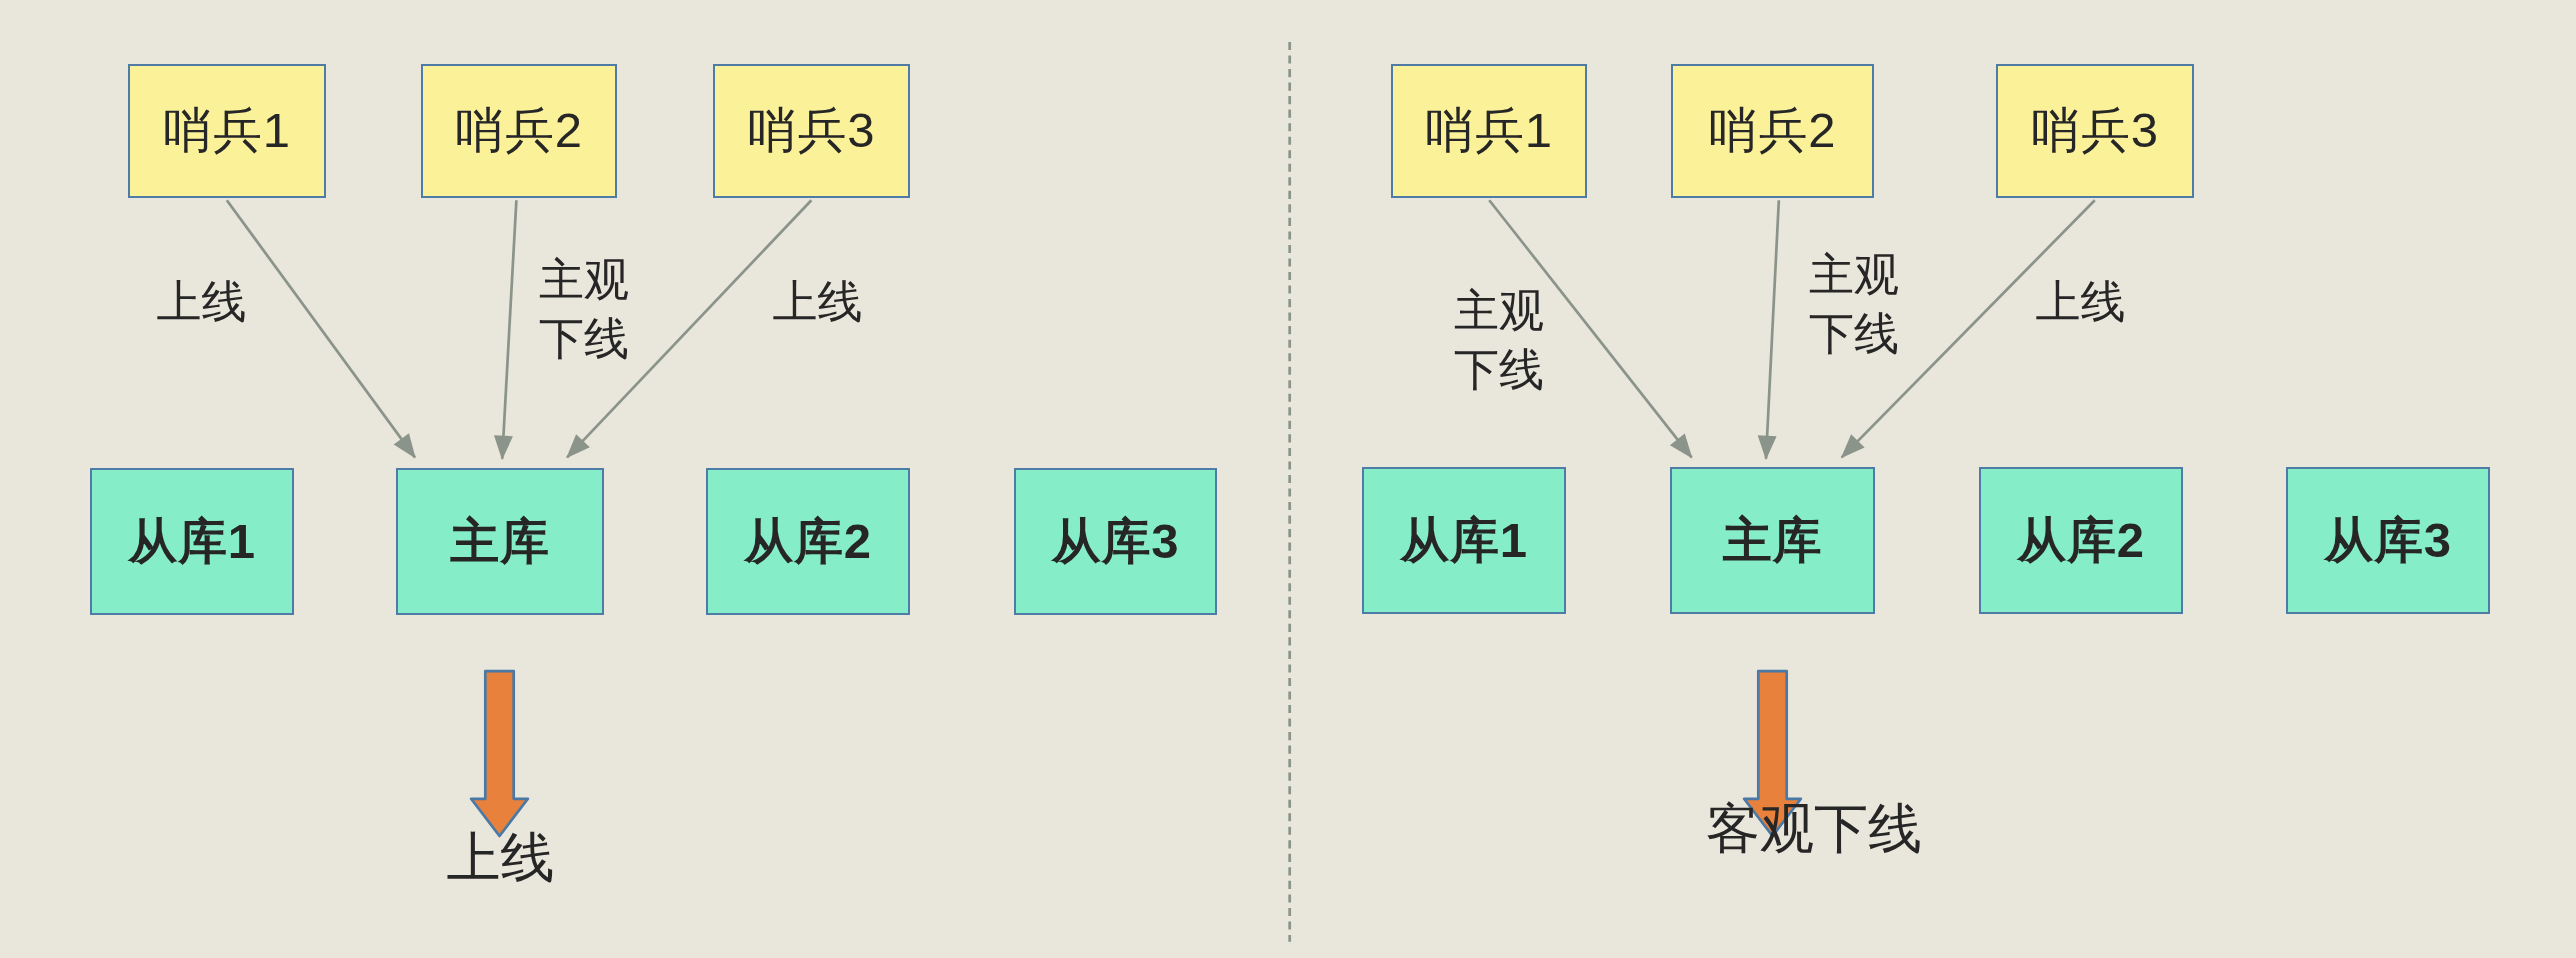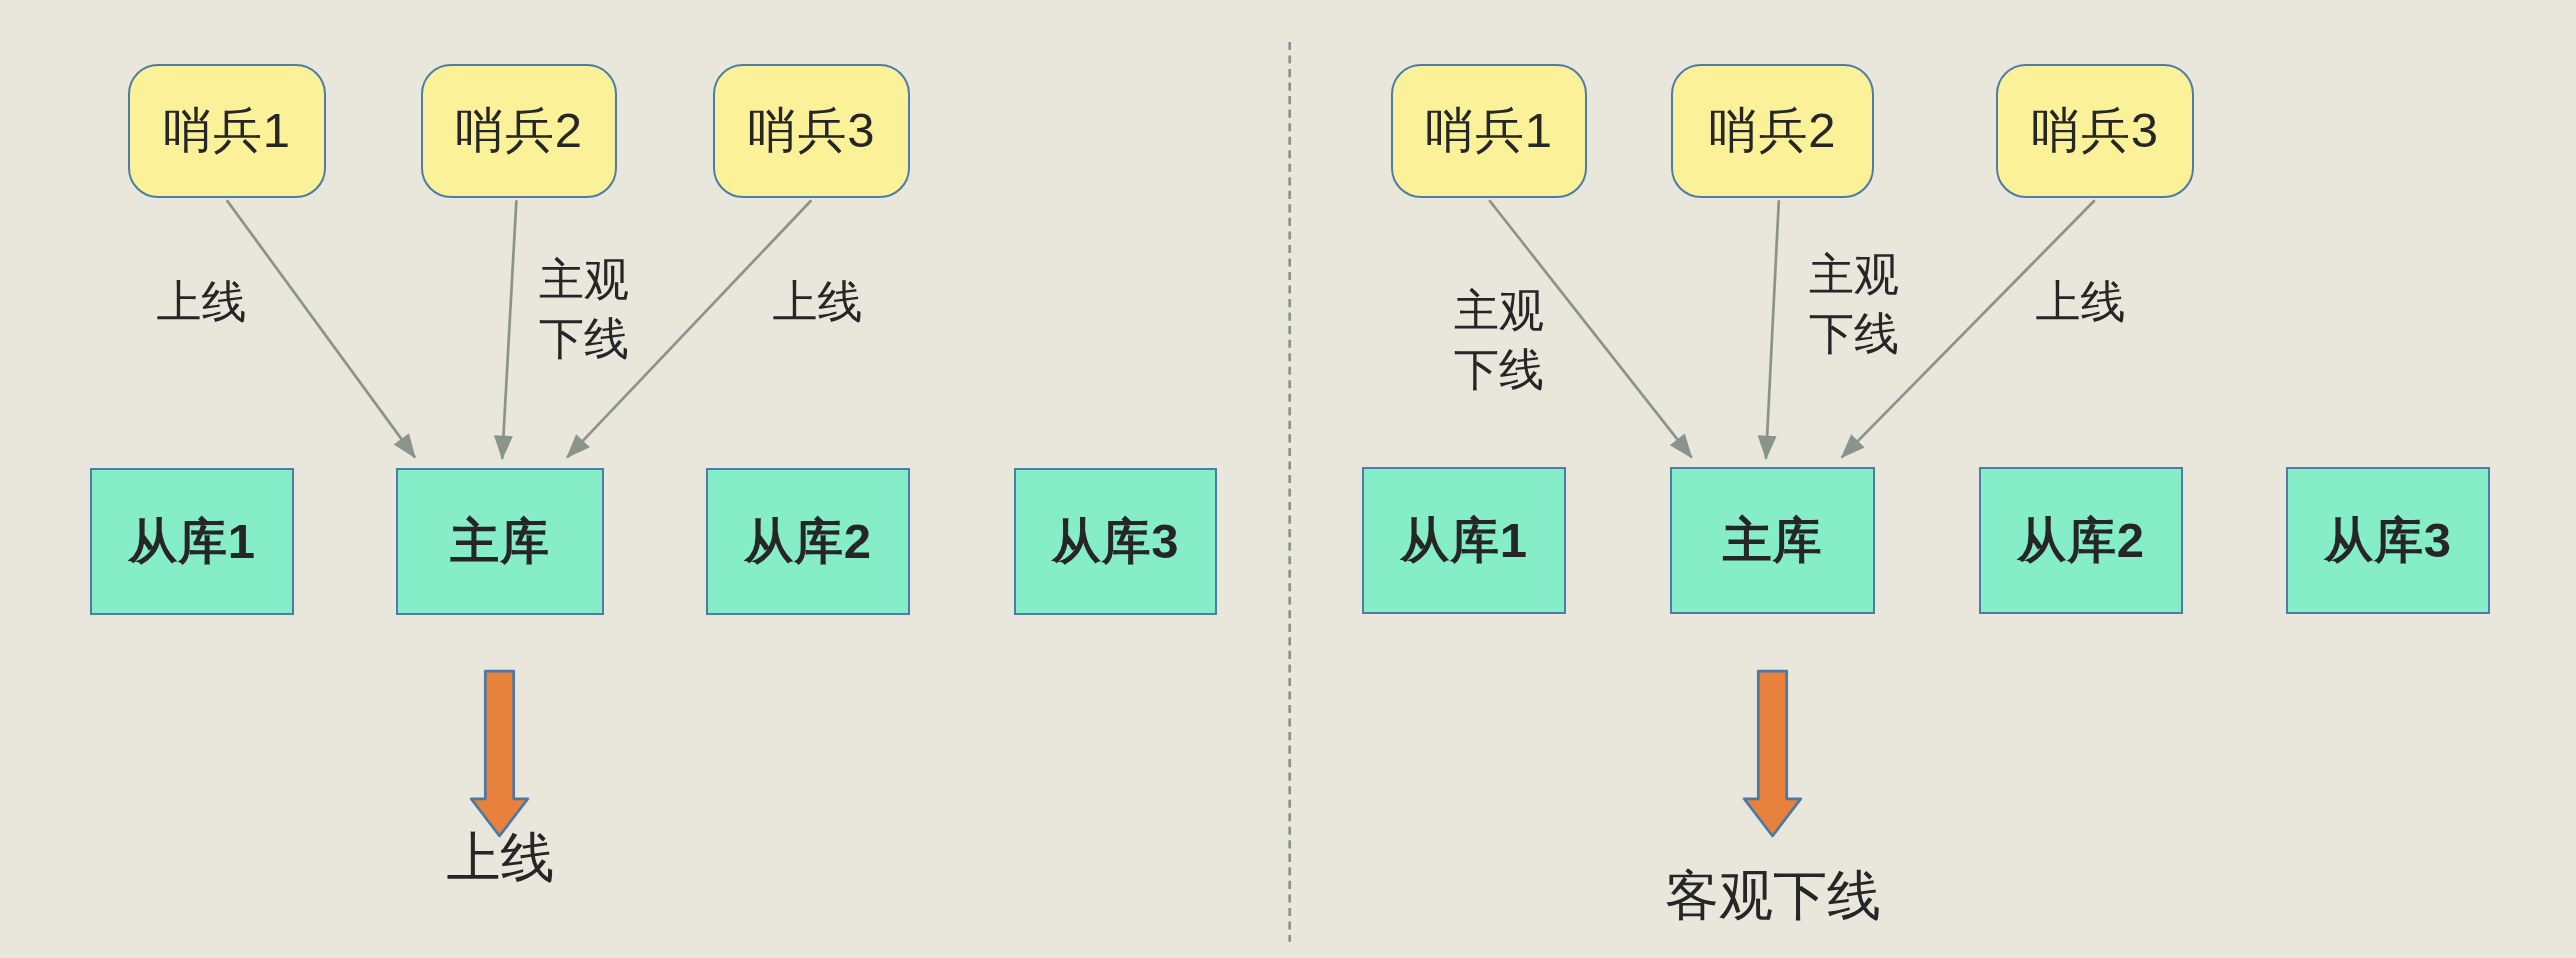"哨兵1" .sentinel { border-radius: 30px -> none }
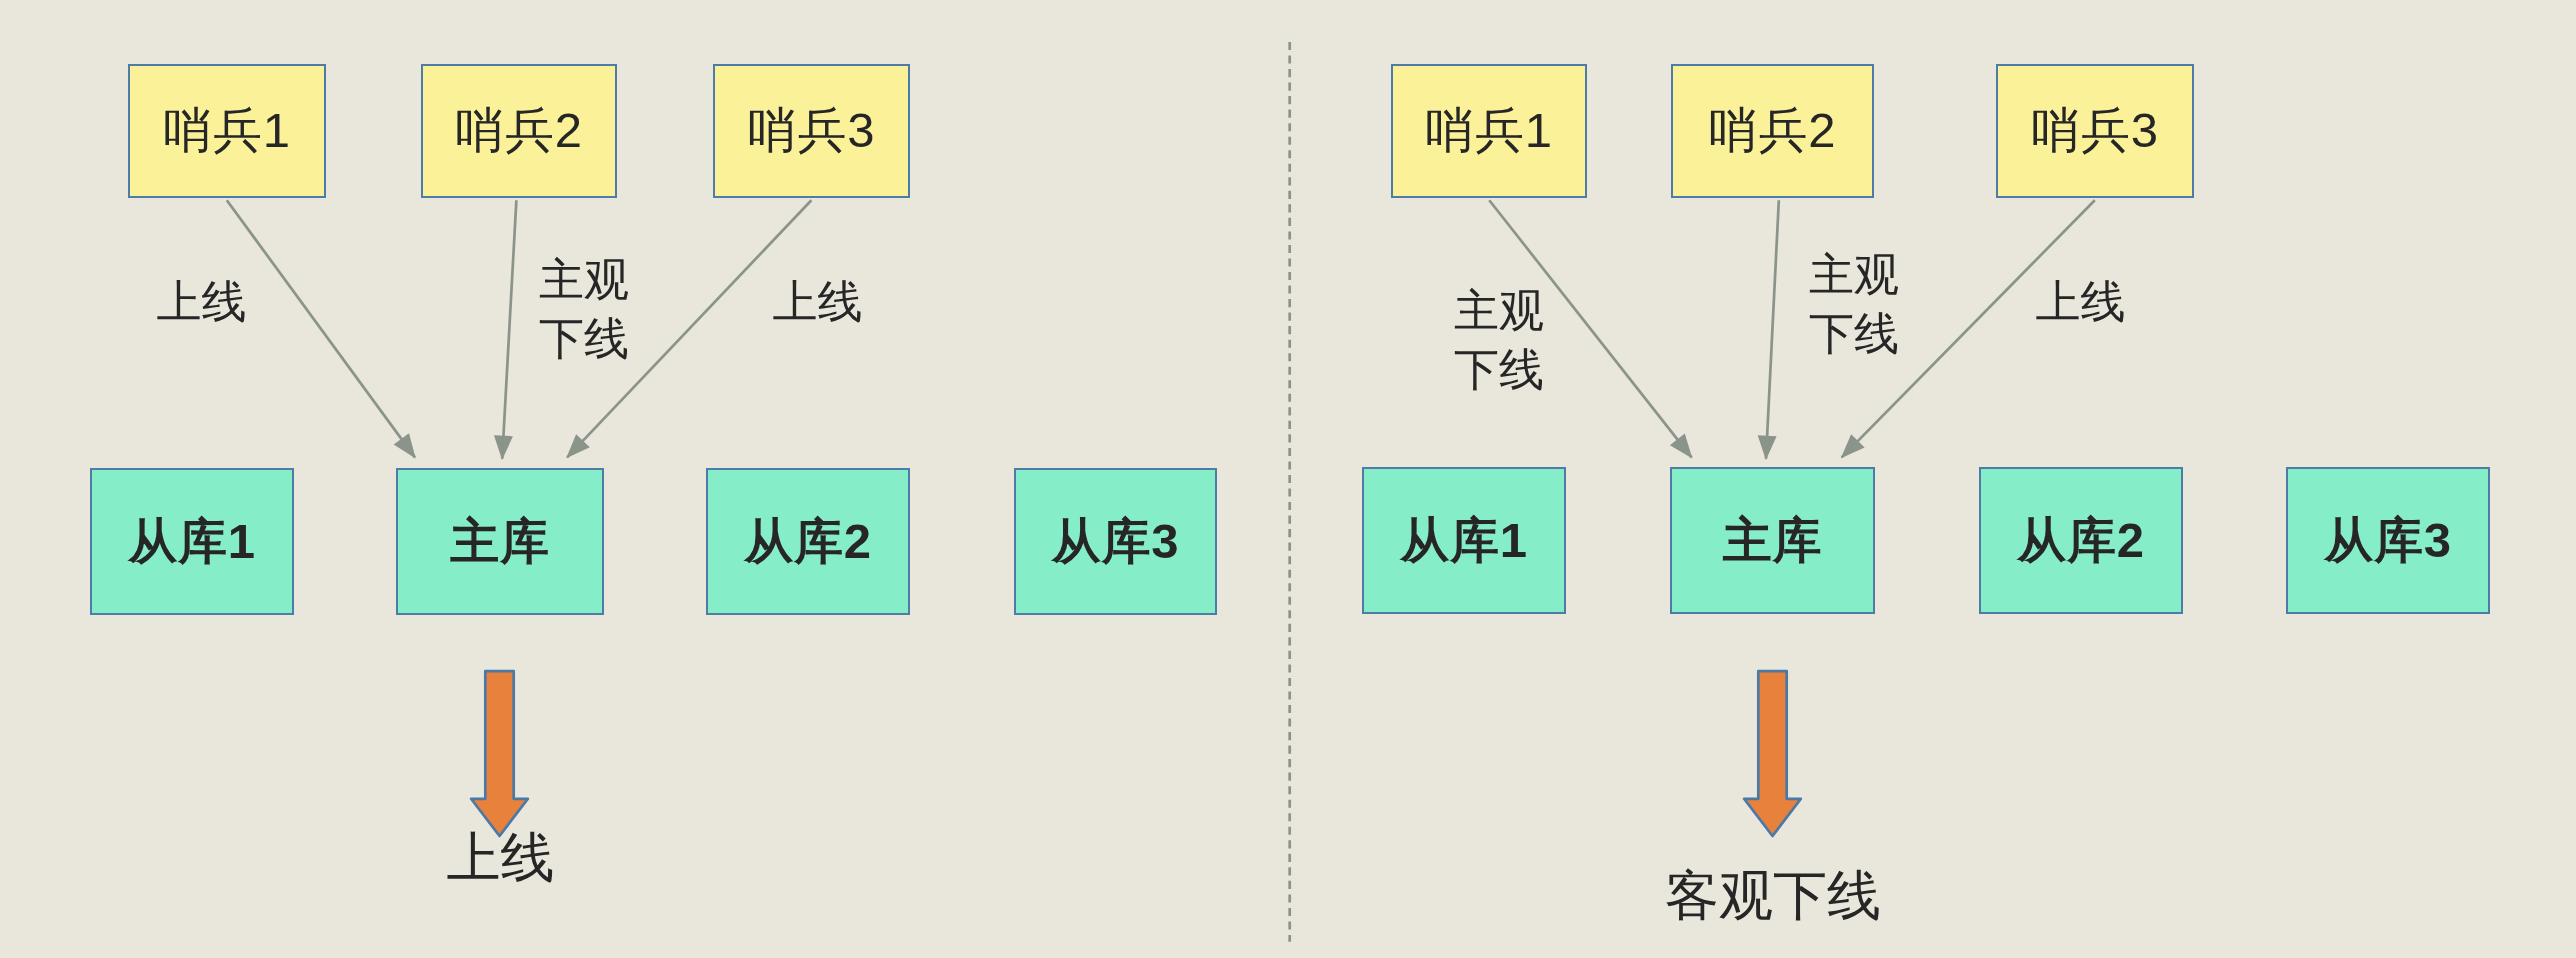"客观下线" div.result-label { text-align: none -> right; top: 860px -> 793px }
